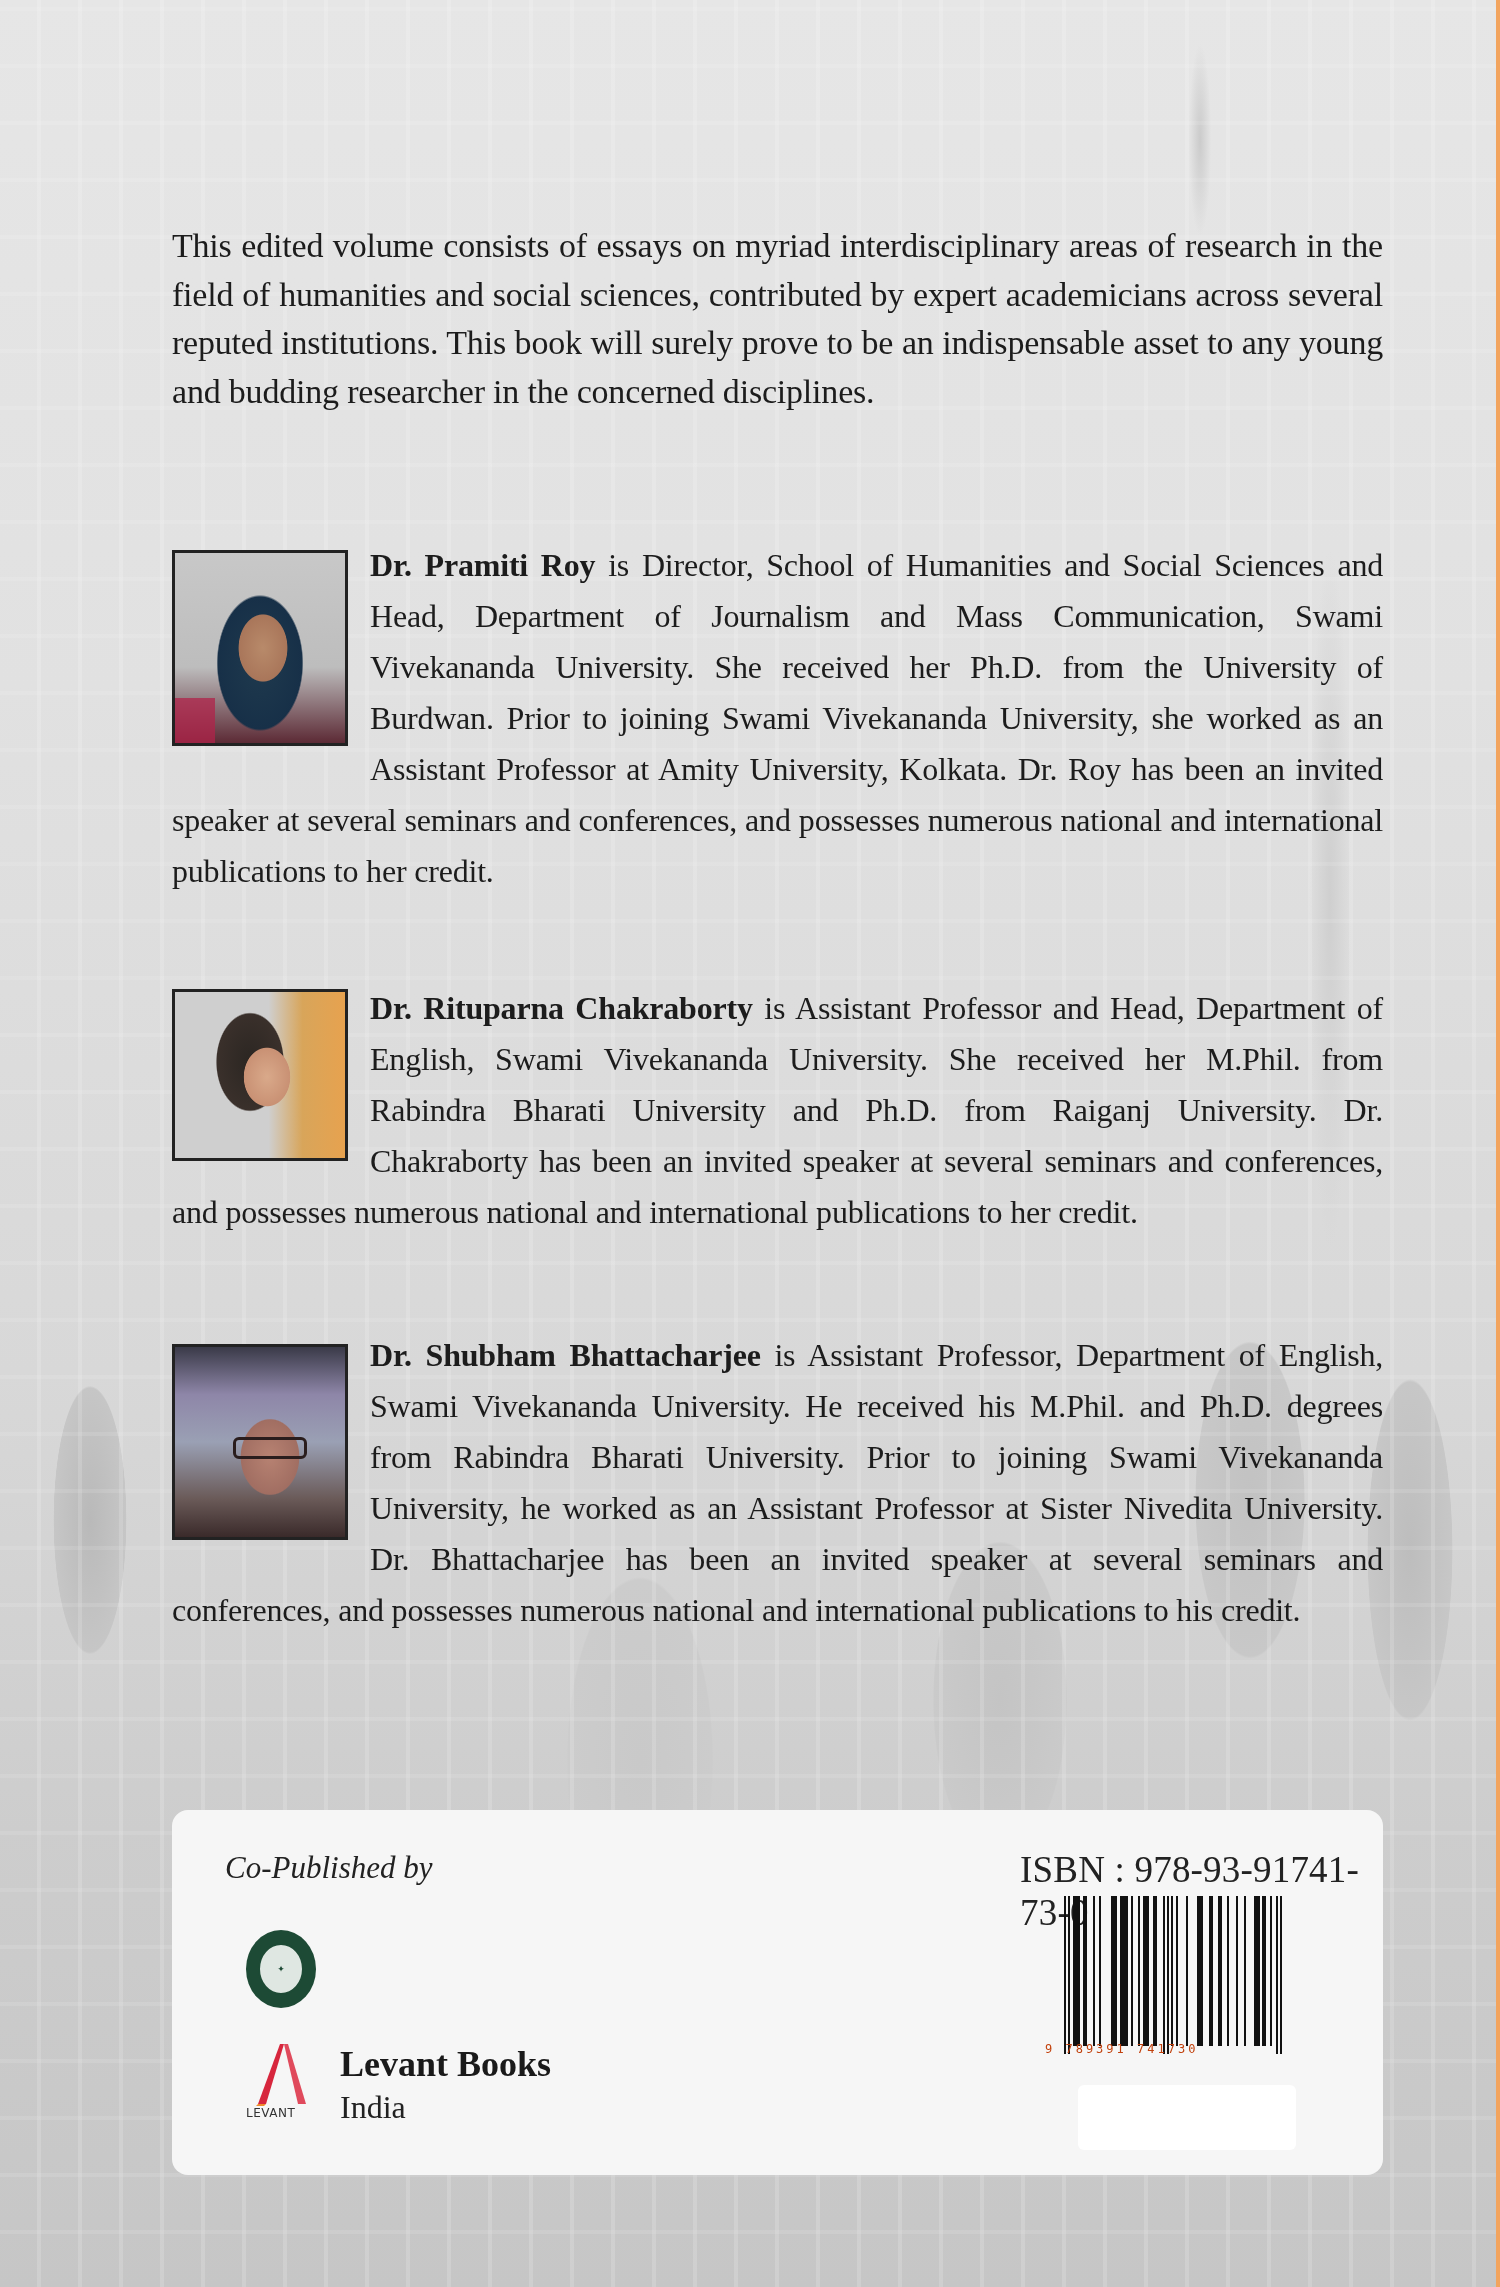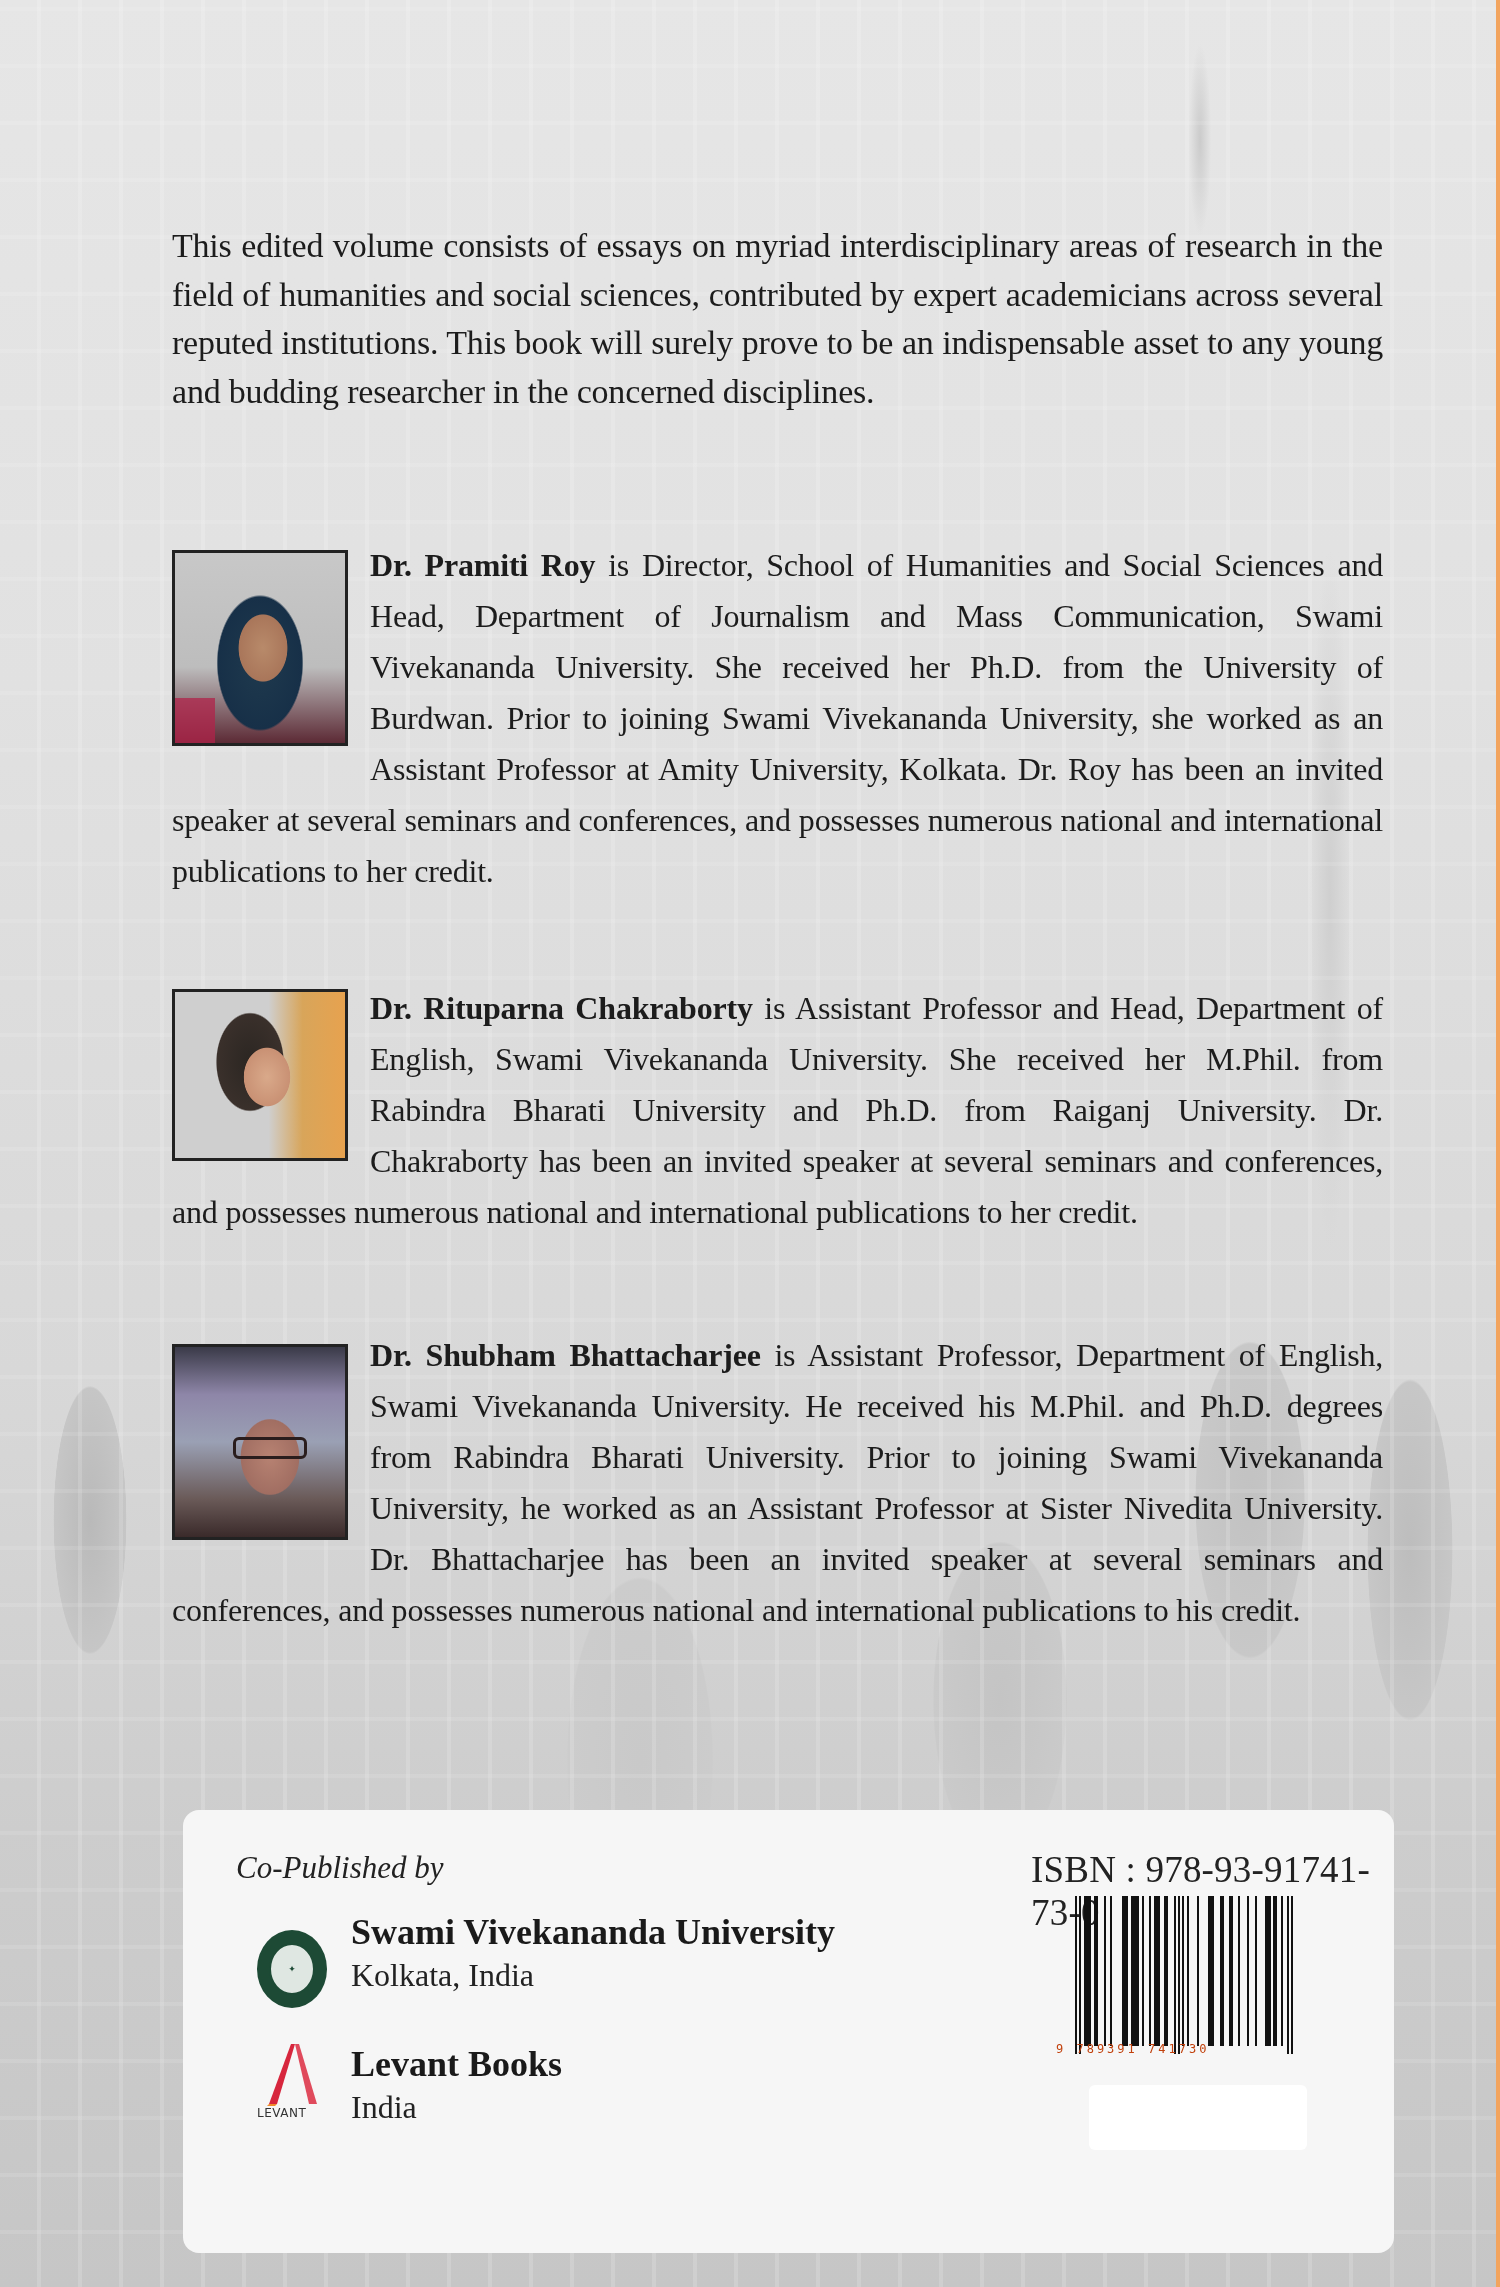"Co-Published by" .pubbox { height: 443px -> 365px; left: 183px -> 172px }
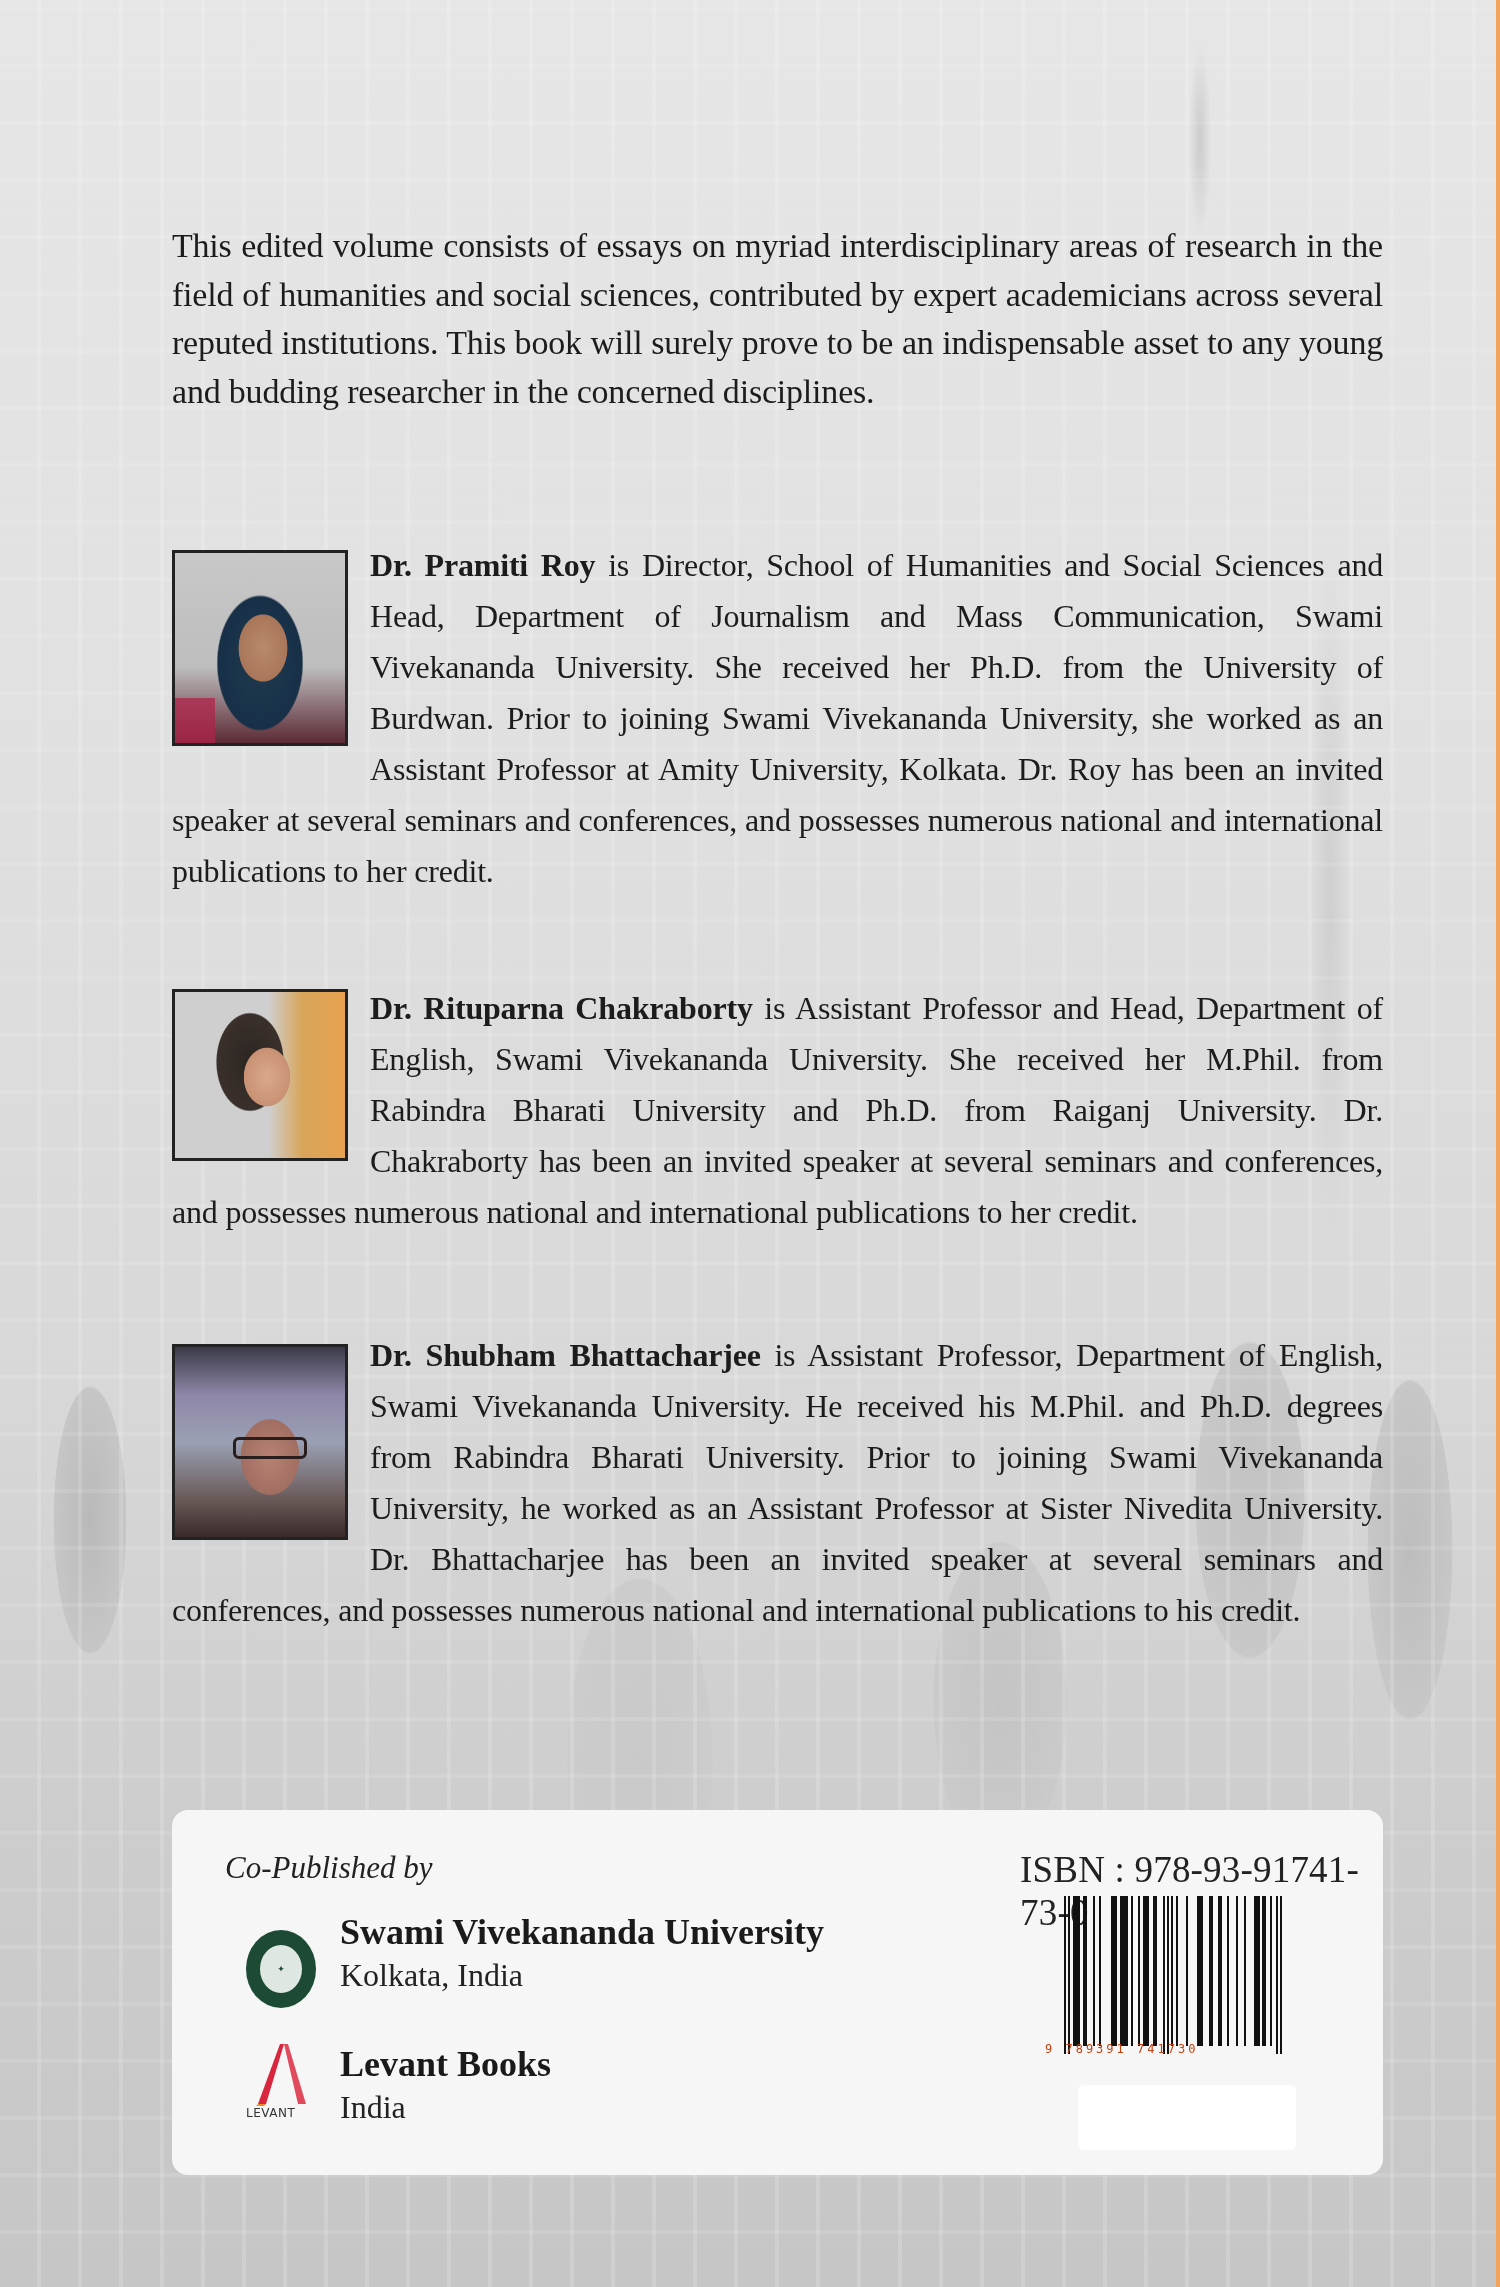"Swami Vivekananda University" div { html: <div> <div>Swami Vivekananda University</div> <div>Kolkata, India</div> </div> -> none }
